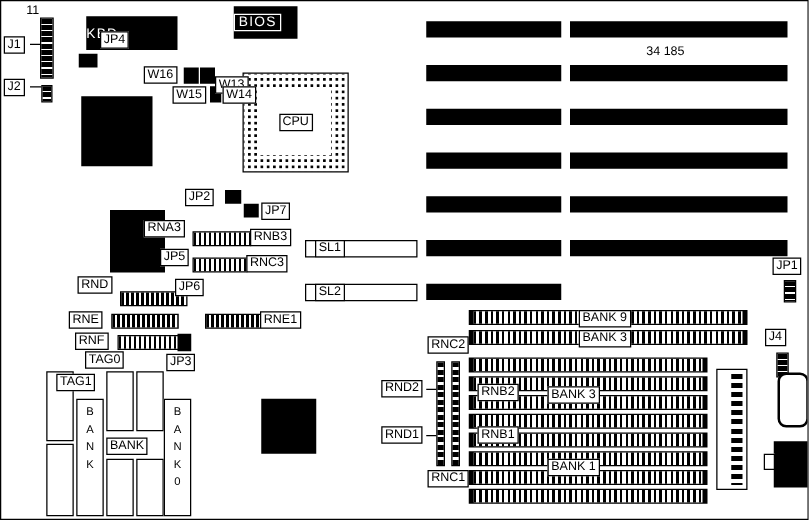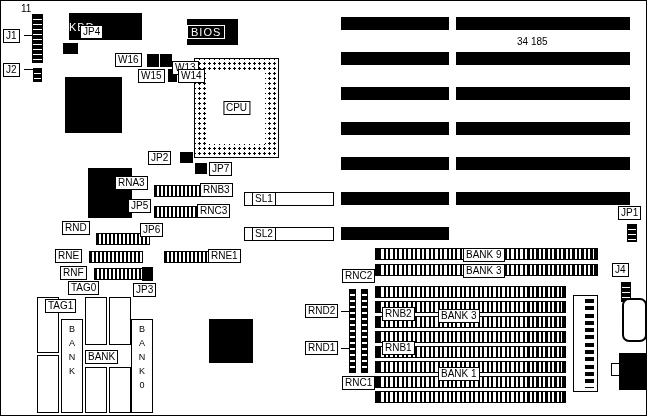"BIOS" div.chipb { top: 18px -> 4px }
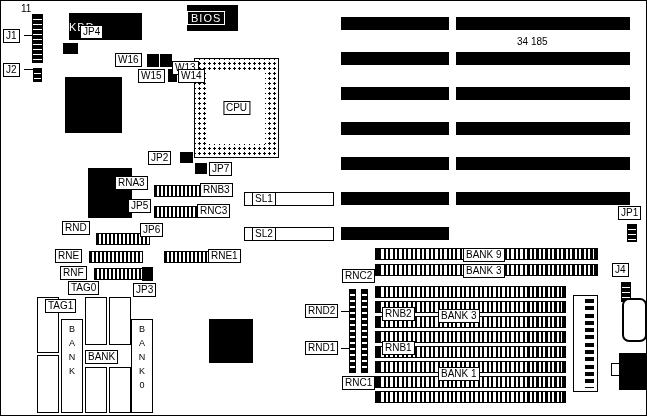"CPU" div.cpu-socket { height: 100px -> 80px }
